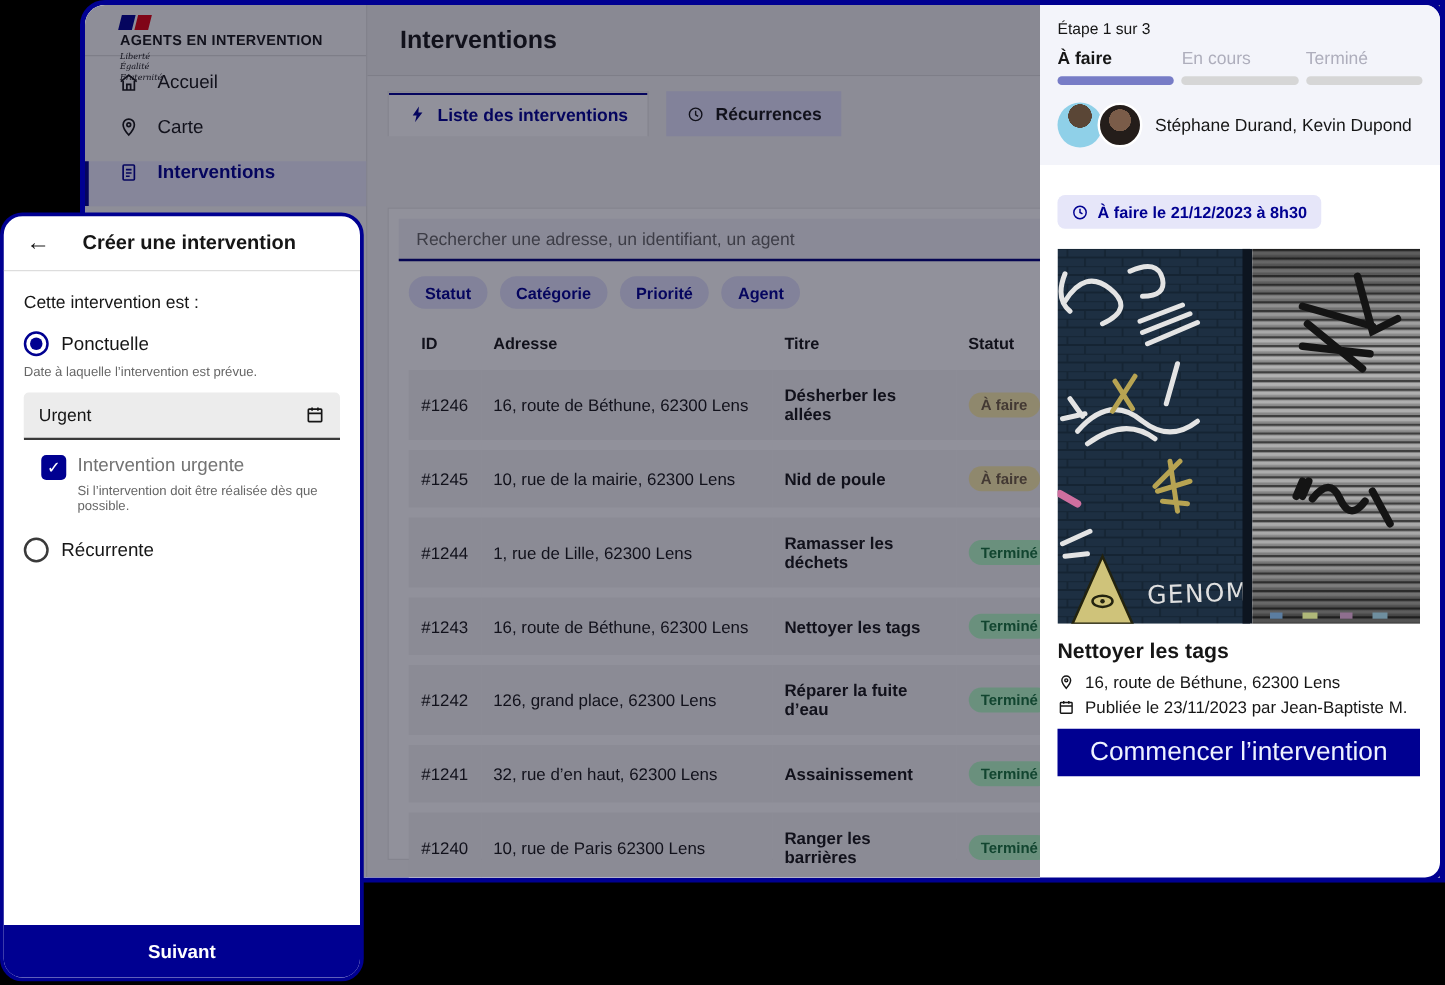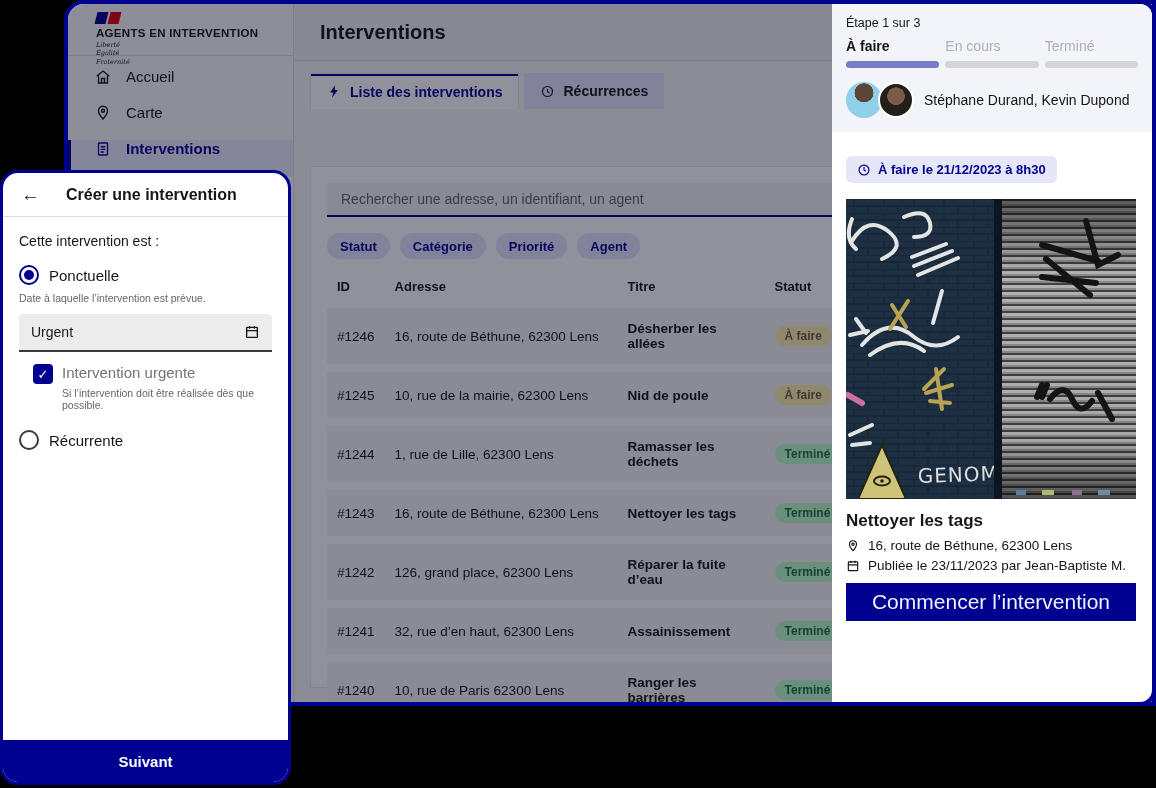"AGENTS EN INTERVENTION" .brand { height: 52px -> 41px }
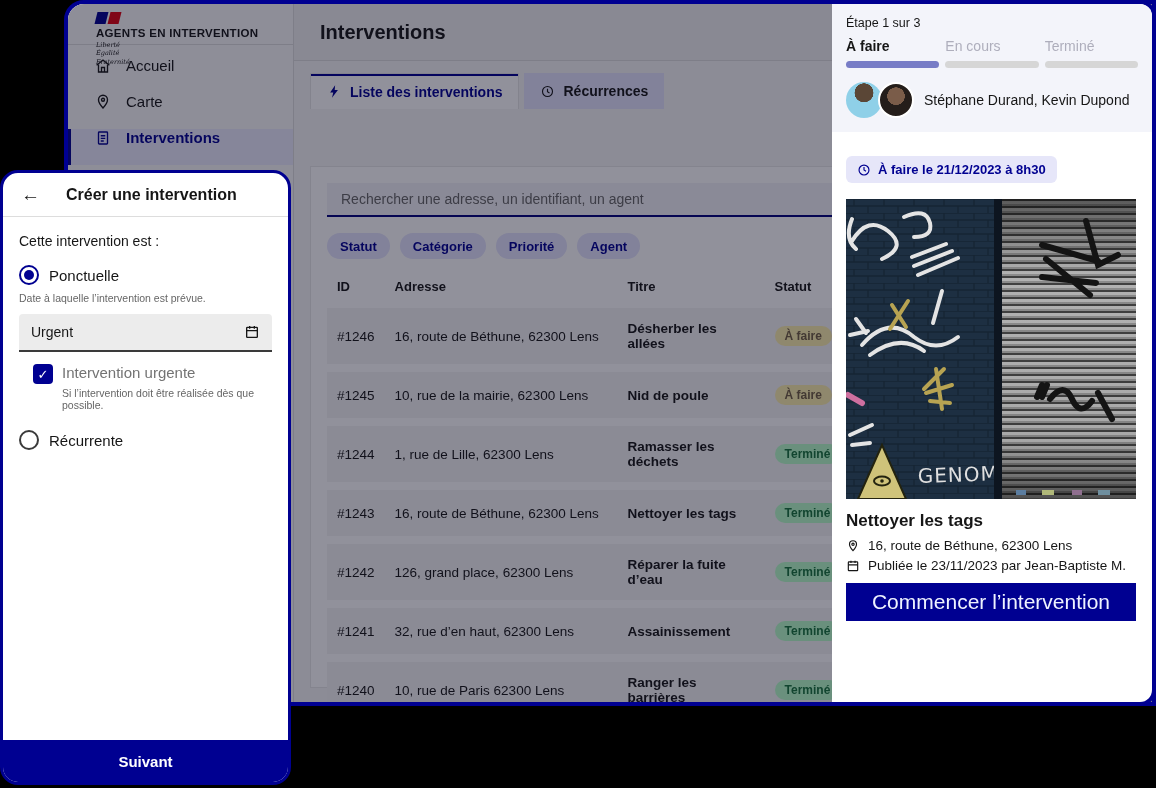"Liste des interventions" .tabs { gap: 5px -> 14px }
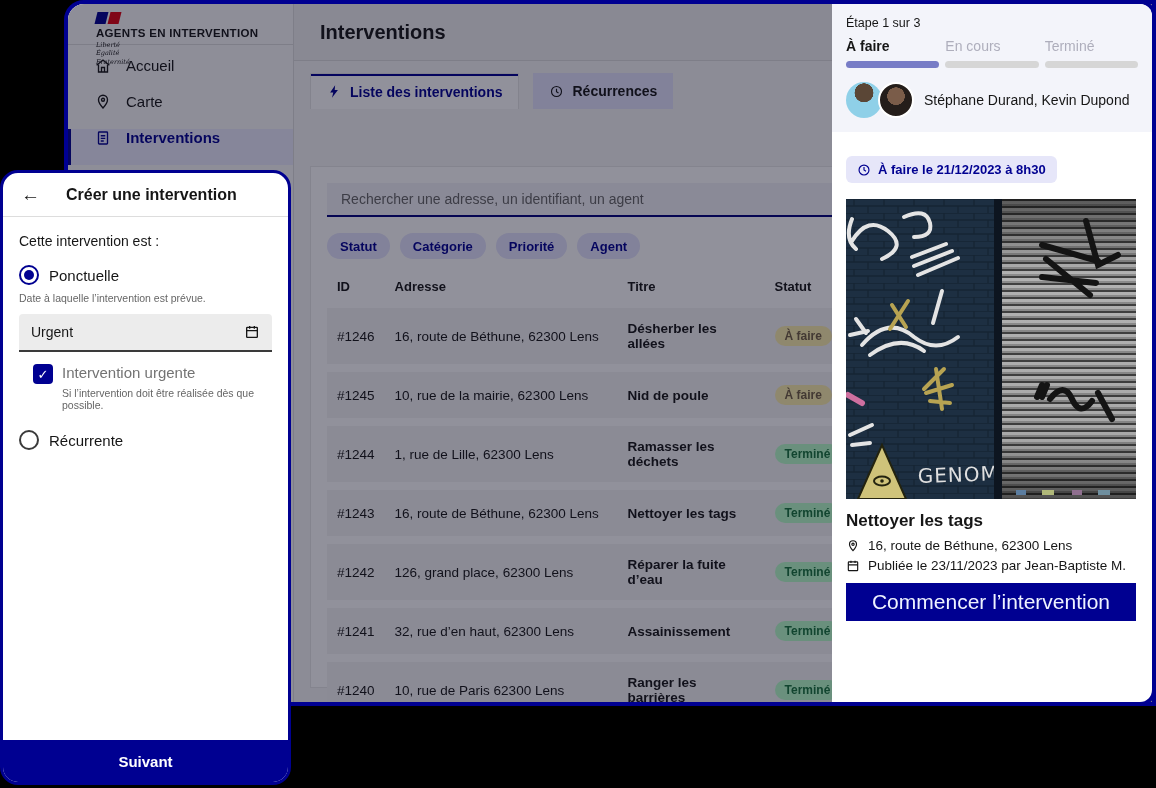"Rechercher une adresse, un identifiant," .search-wrap { margin: 16px -> 8px }
